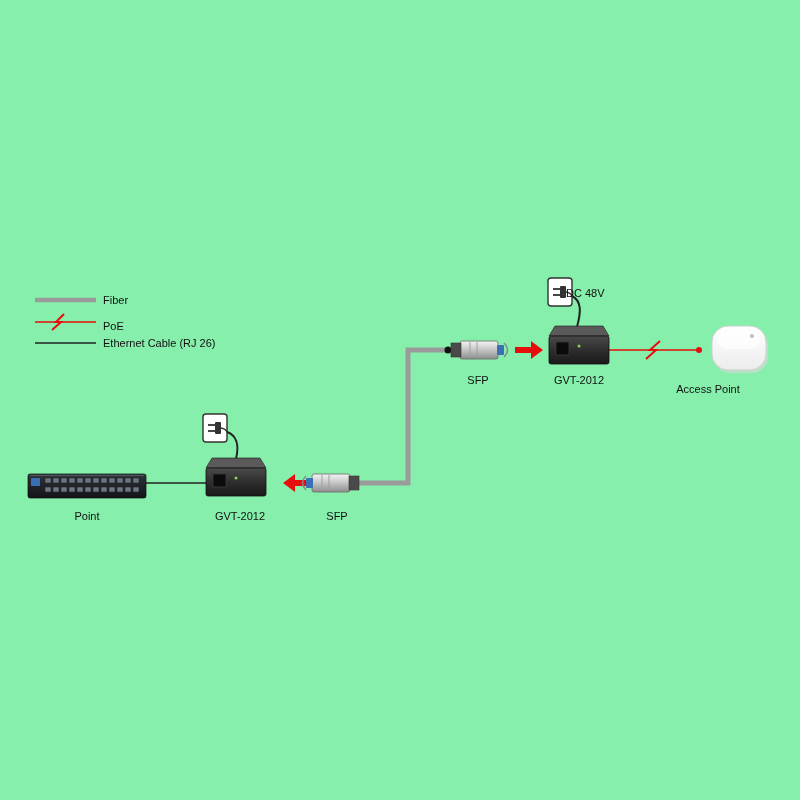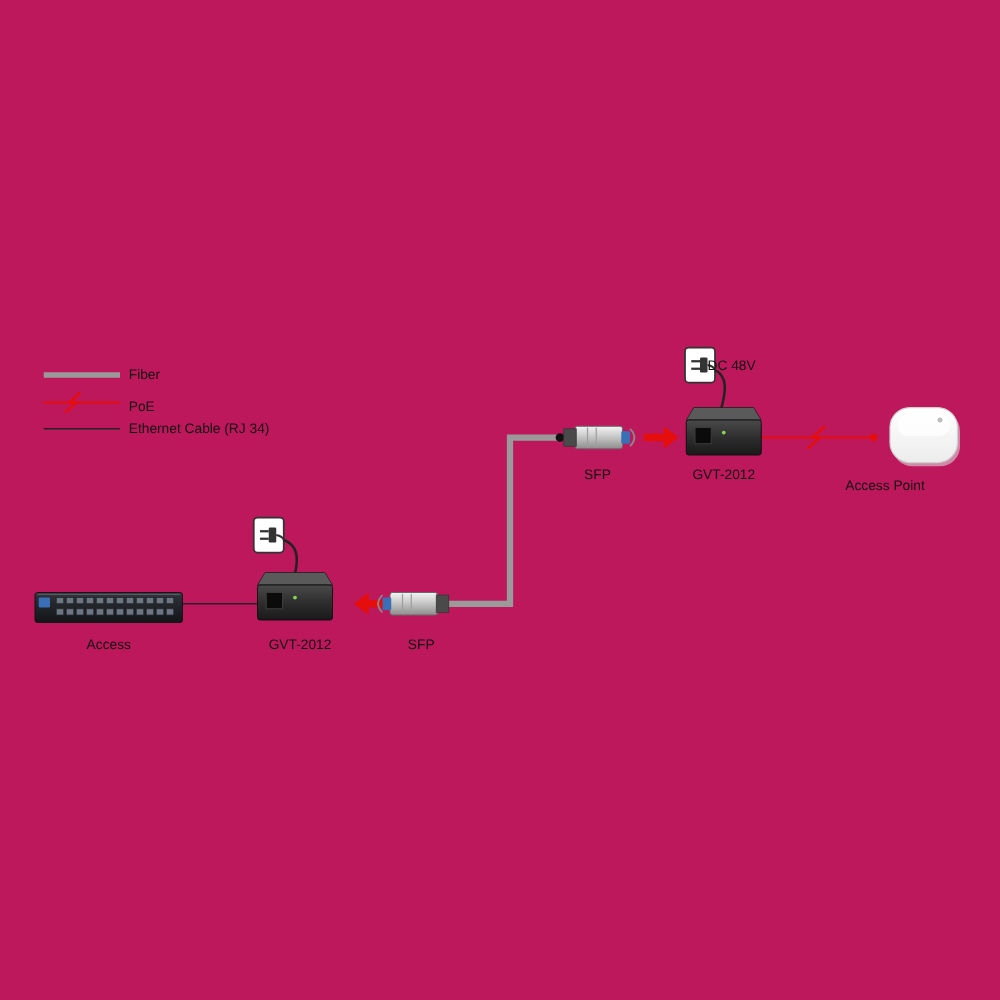"Fiber" #canvas { background: #be185d -> #86efac }
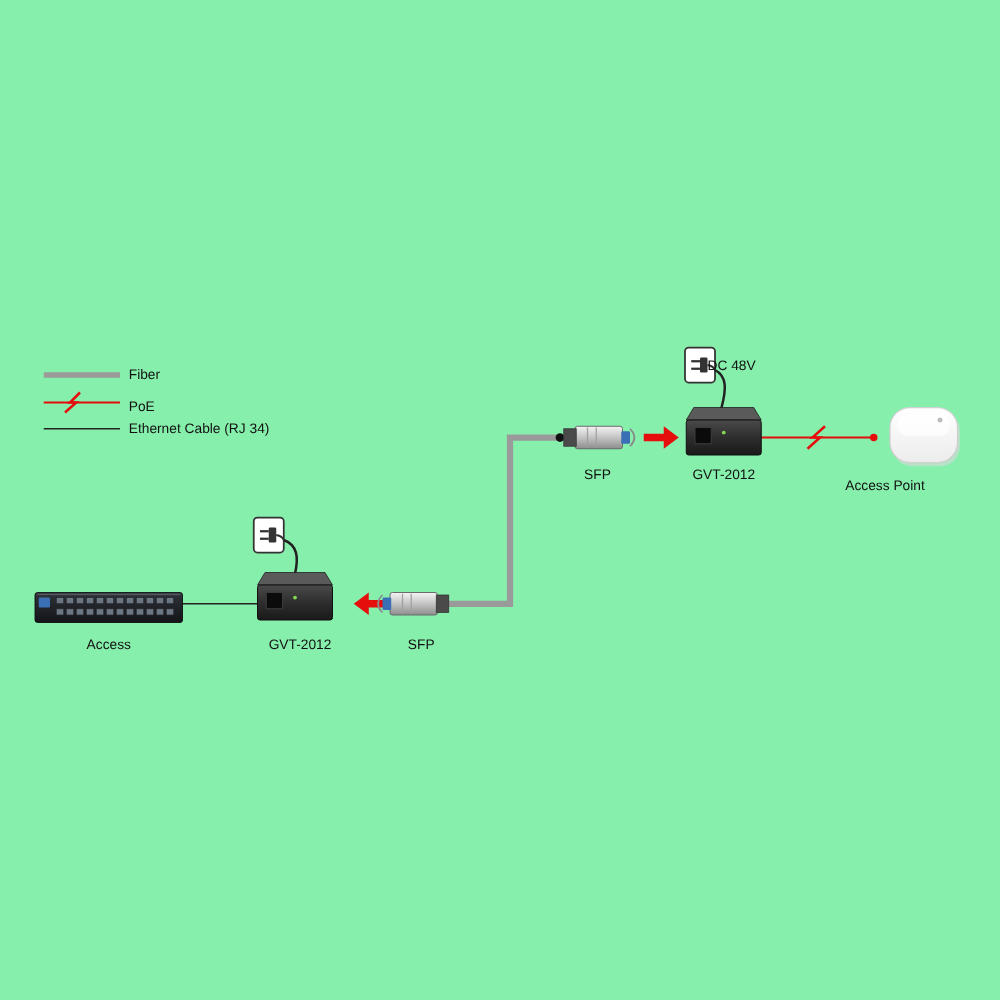"Ethernet Cable (RJ 34)" span.lbl { text: 34 -> 26 }
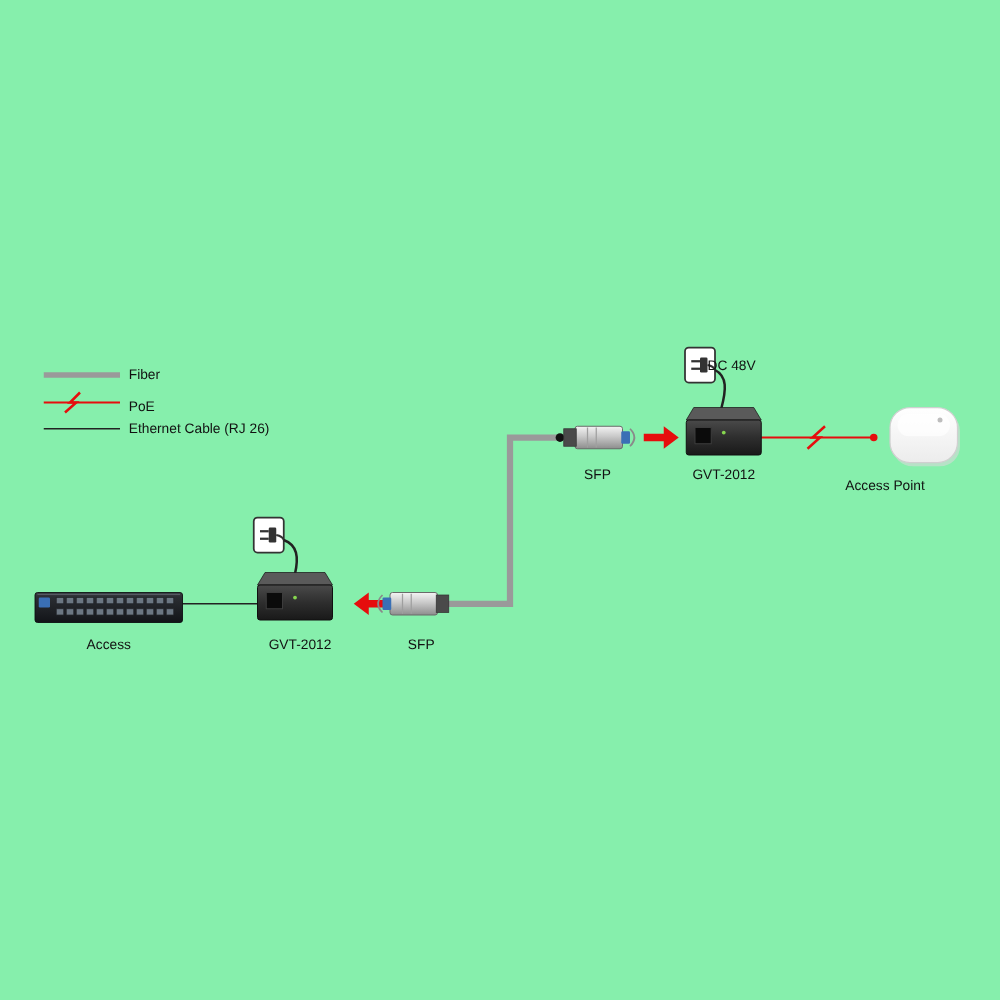"Access" span.lbl { text: Access -> Point }
